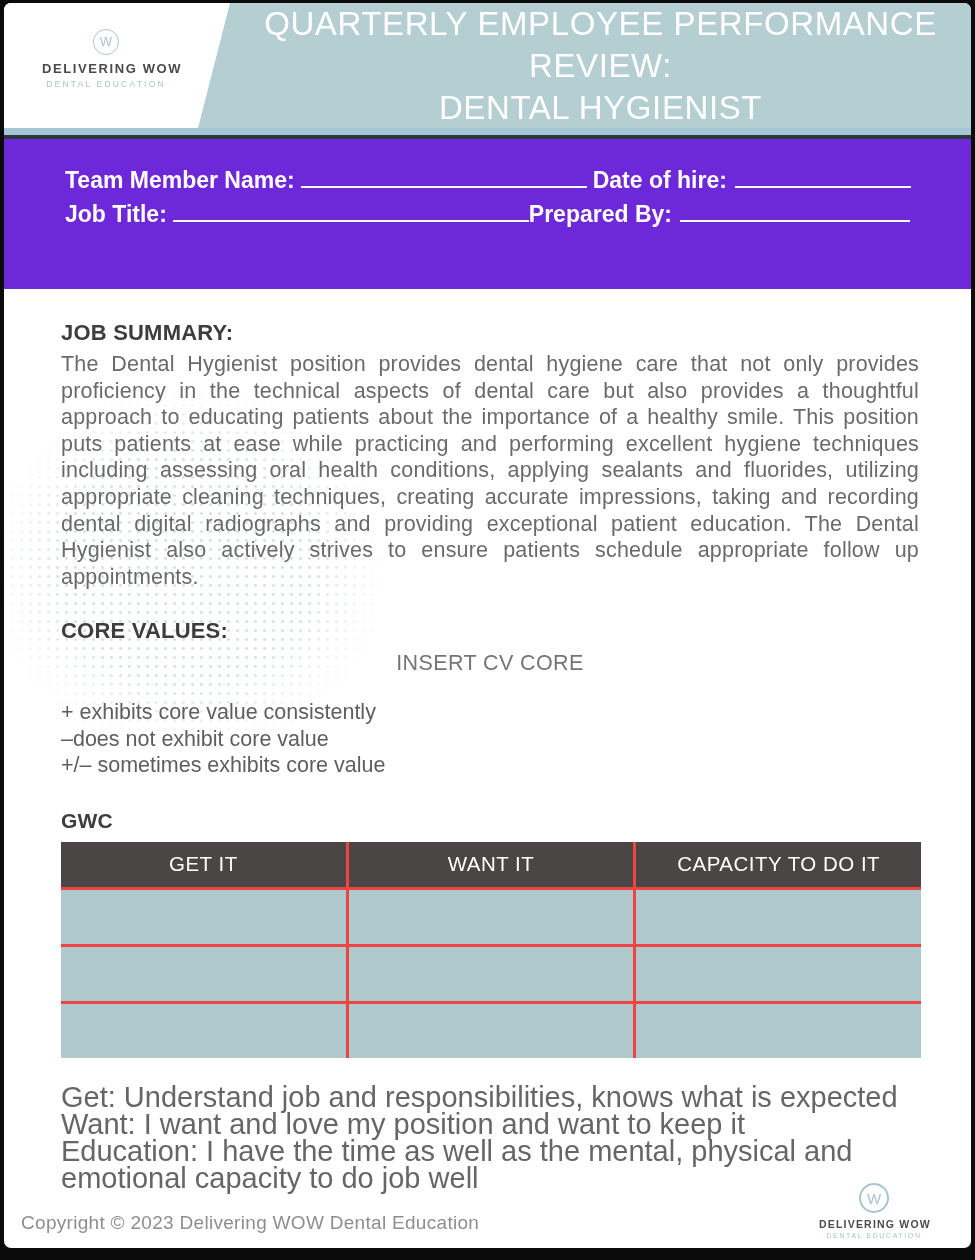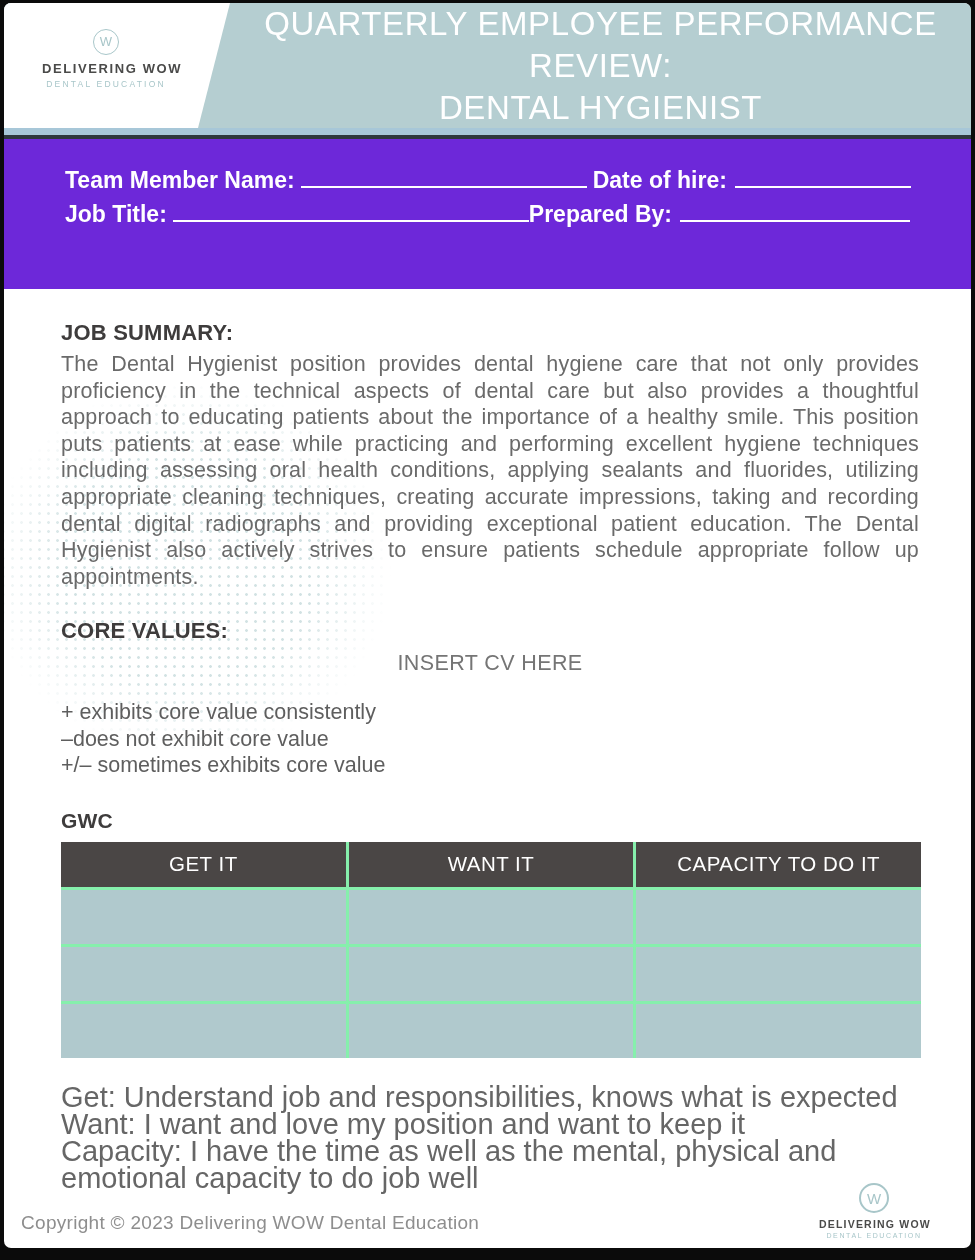"INSERT CV HERE" div.cv-placeholder { text: HERE -> CORE }
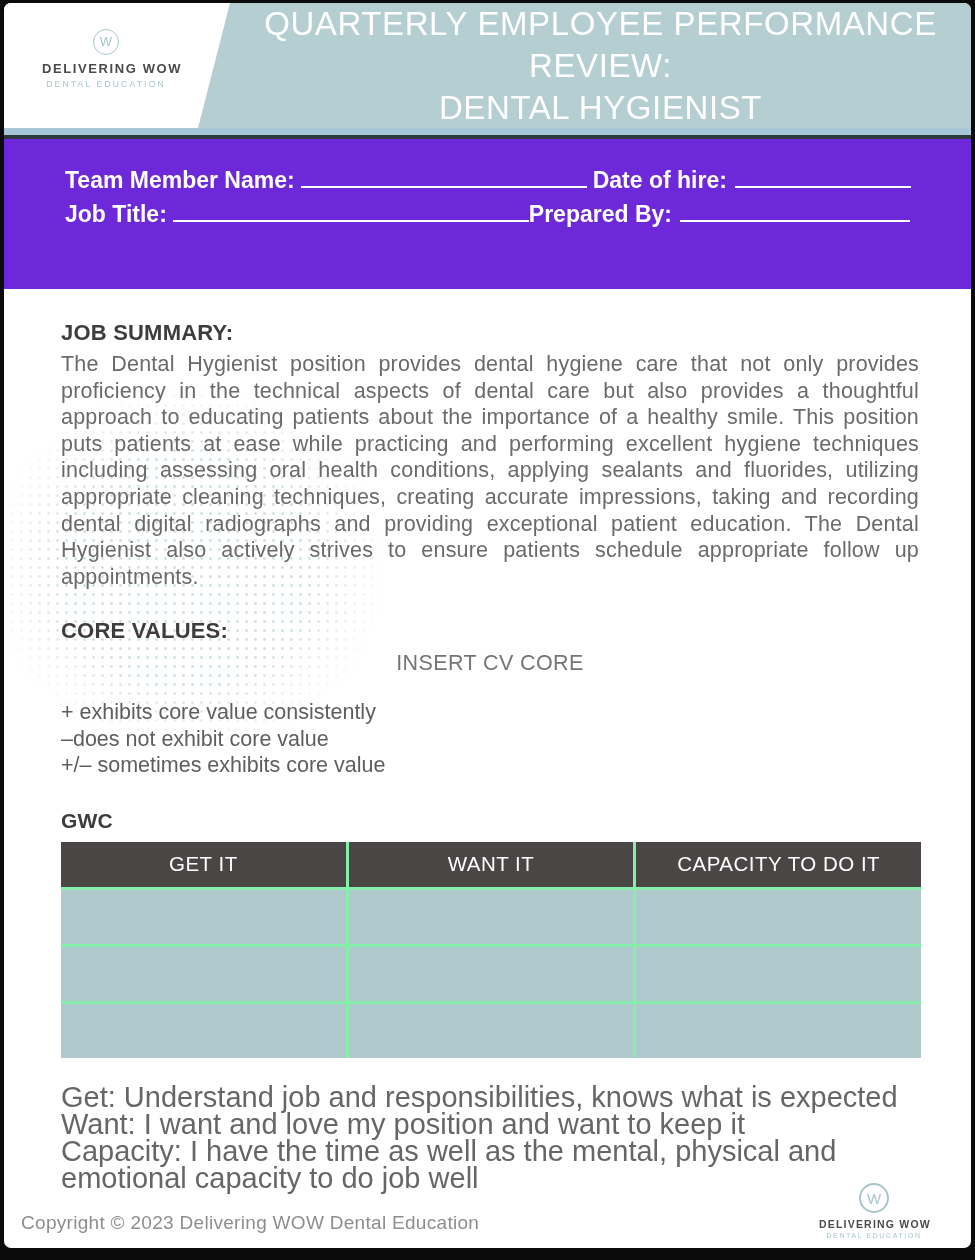"GET IT" .gwc-table { background: #86efac -> #ef4444 }
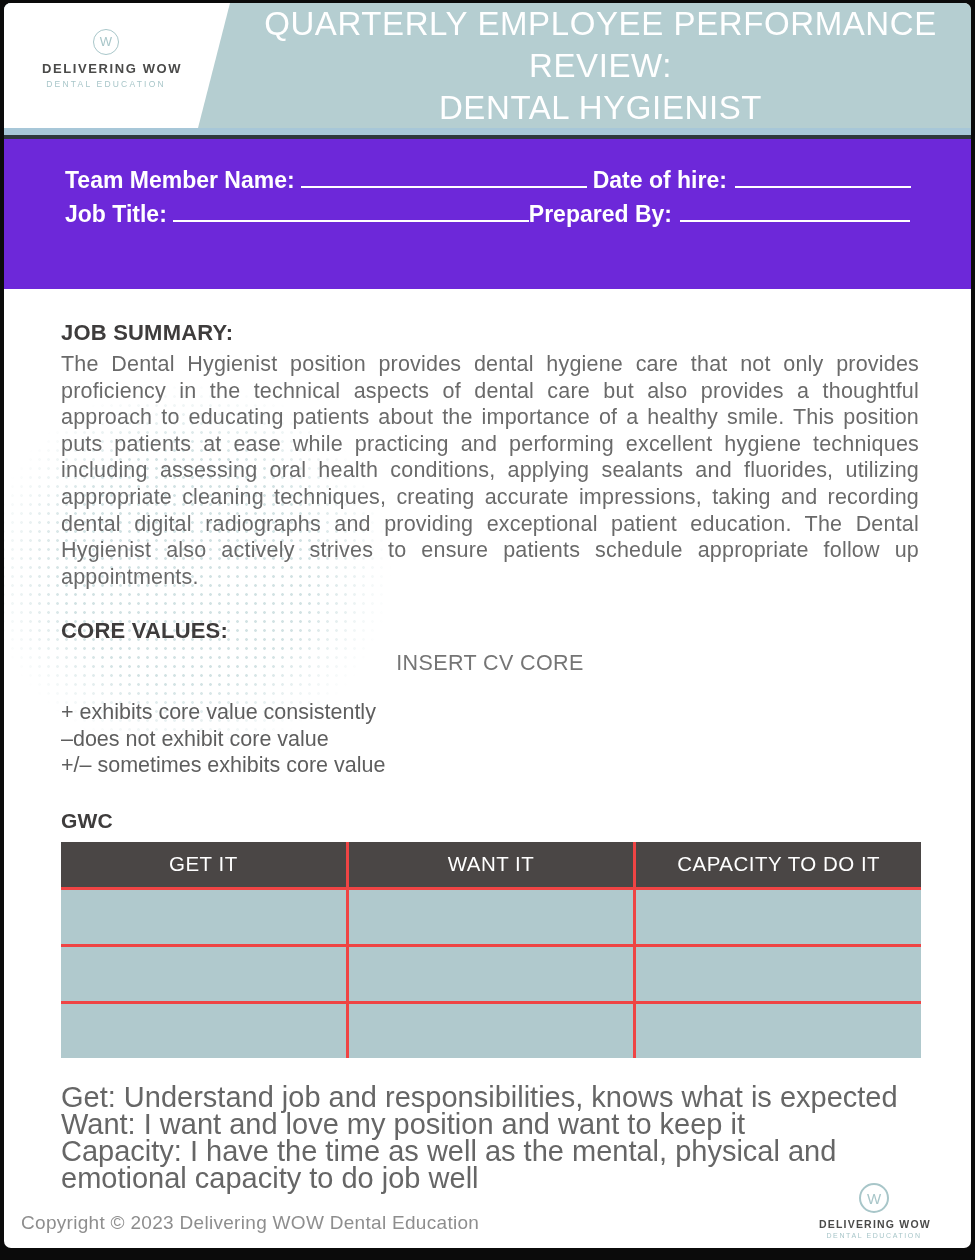"Capacity: I have the time" div { text: Capacity -> Education }
